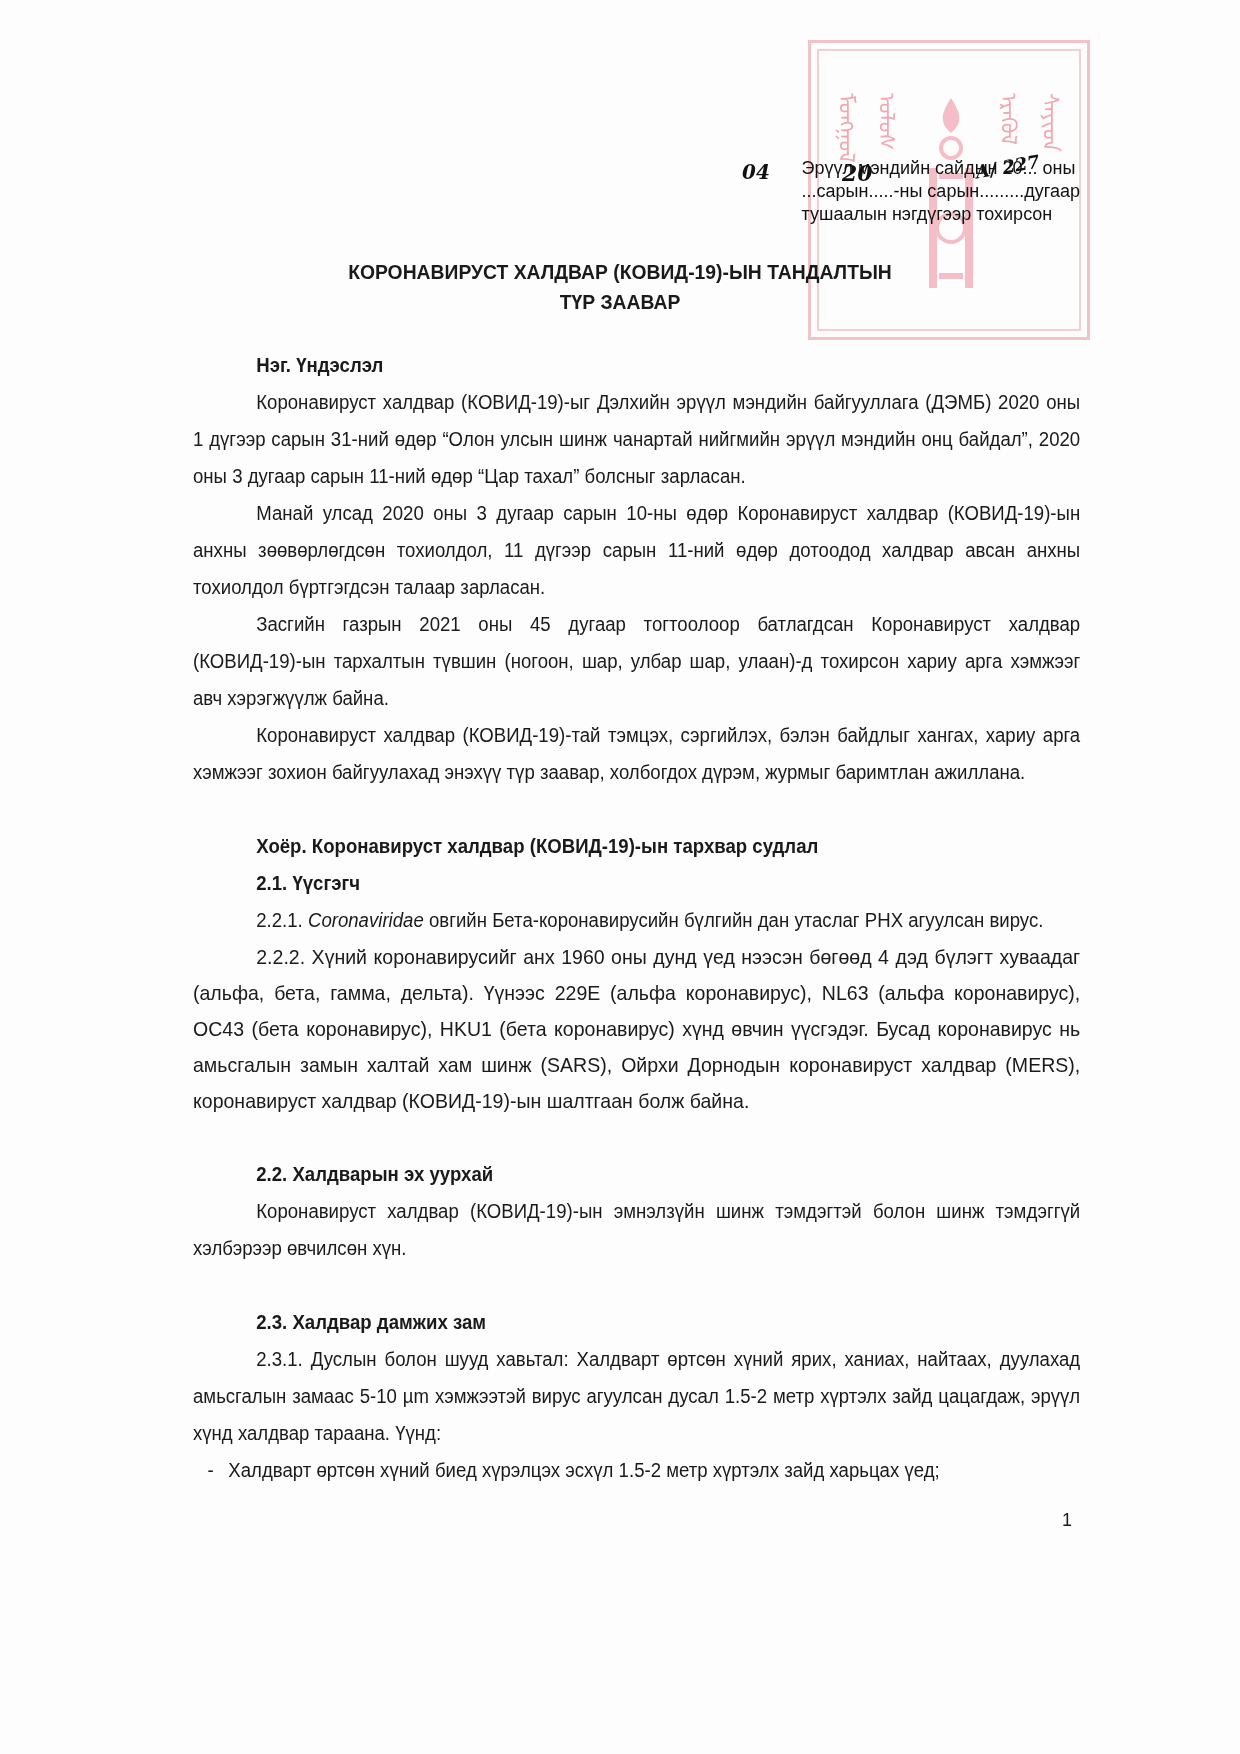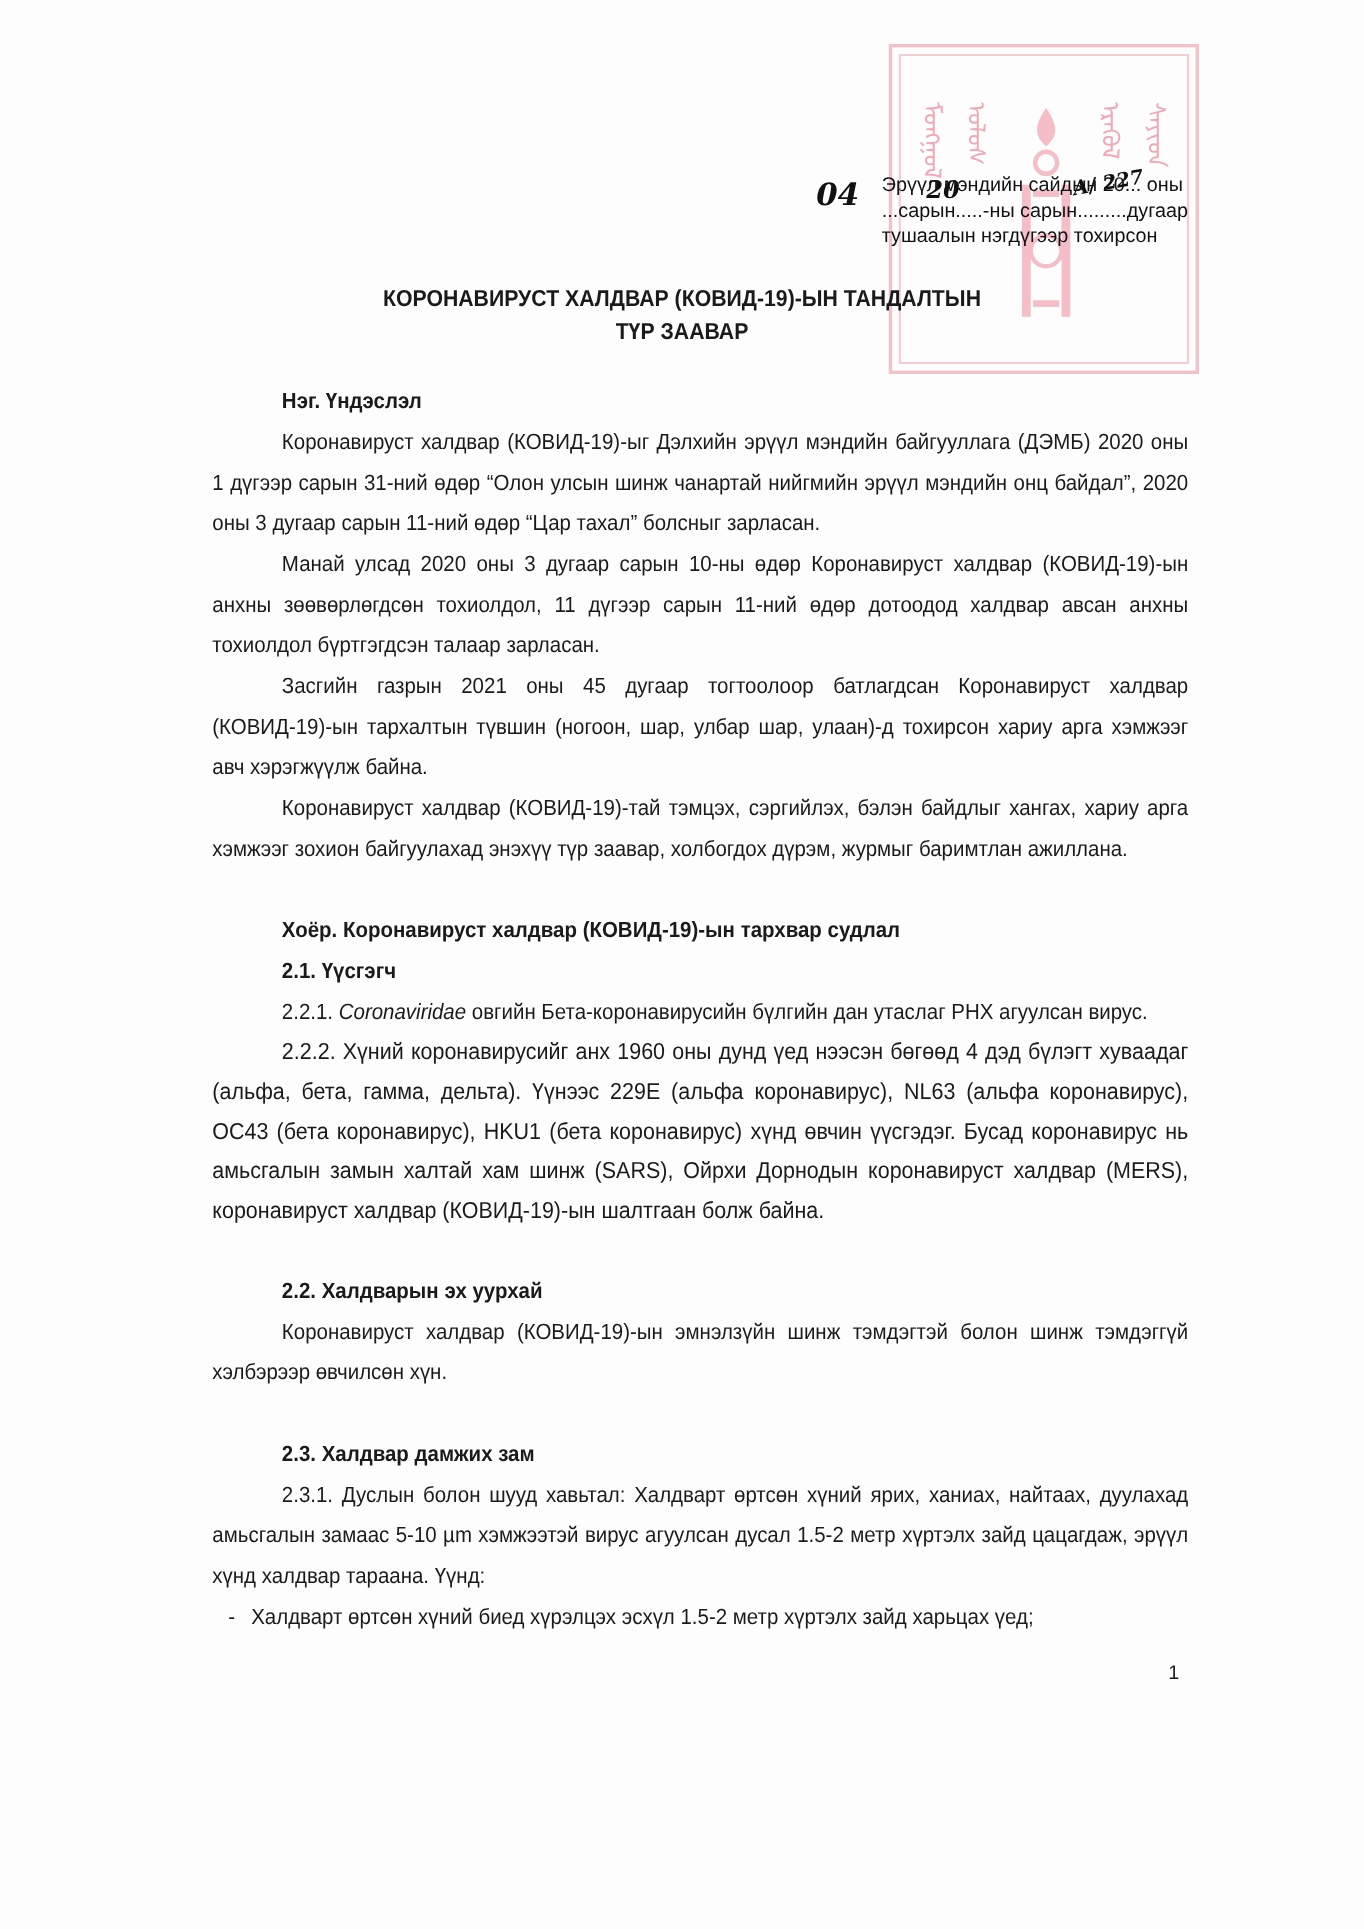"04" span.hand { font-size: 28px -> 20px }
